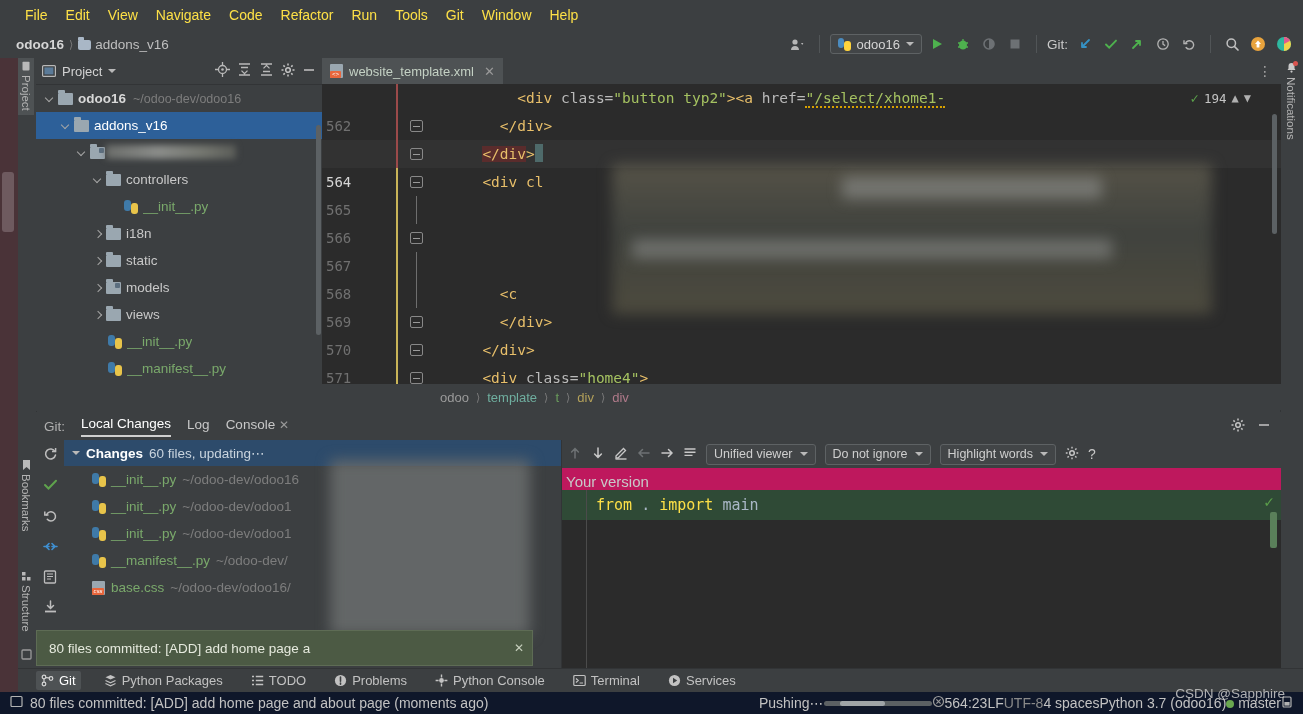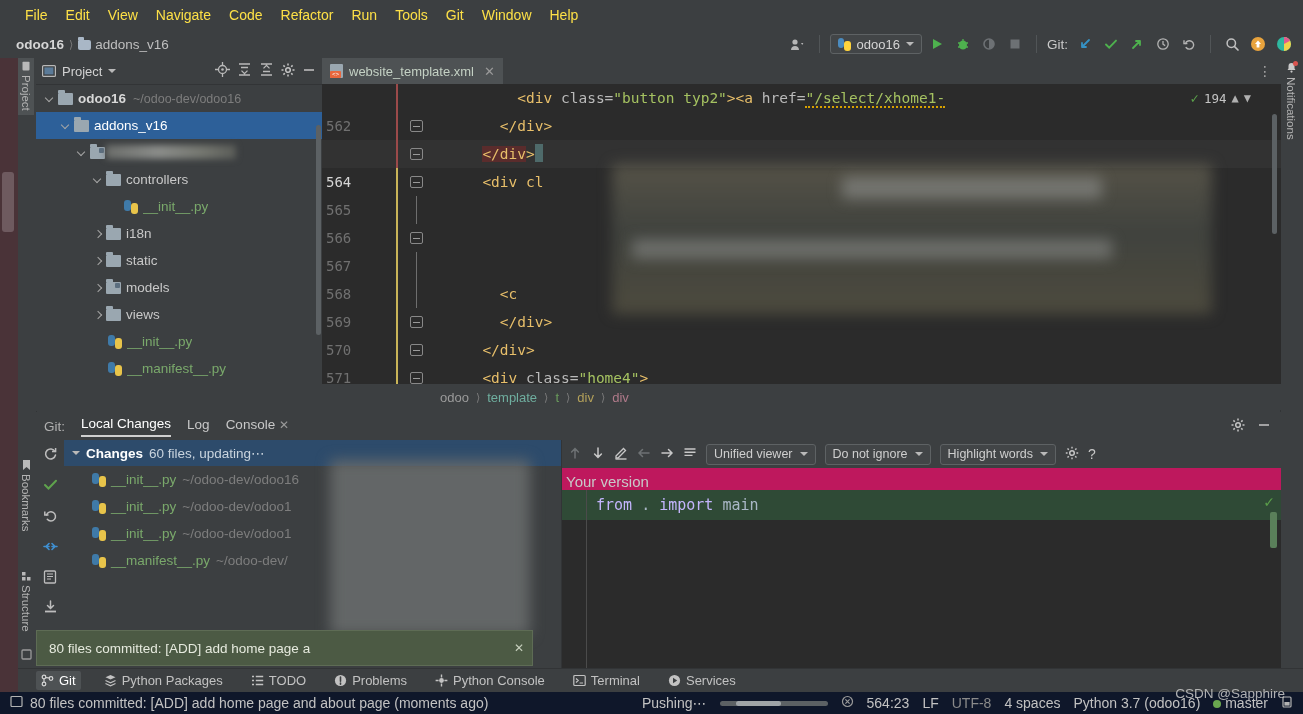"from" .addline .kw { color: #c4b5fd -> #fde047 }
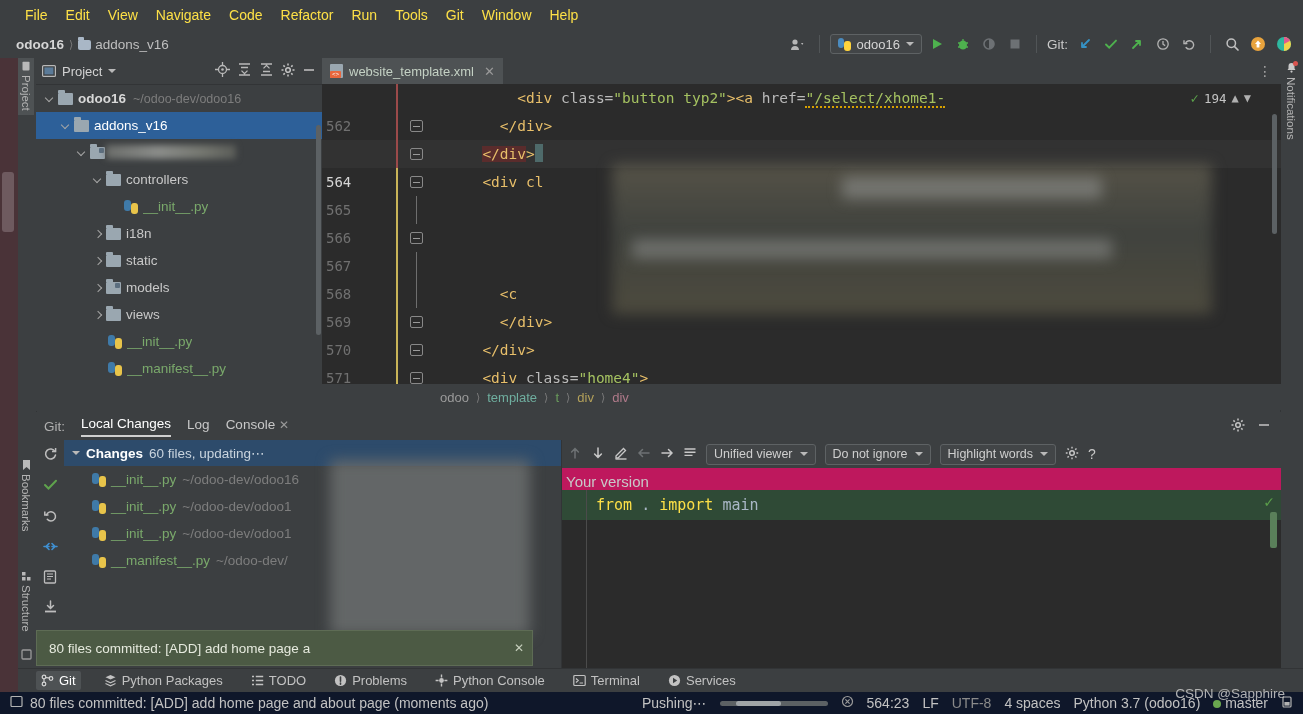"base.css" div.crow { html: none -> <div> <span> <i></i> <i>css</i> </span> <span>base.css</span> <span>~/odoo-dev/odoo16/</span> </div> }
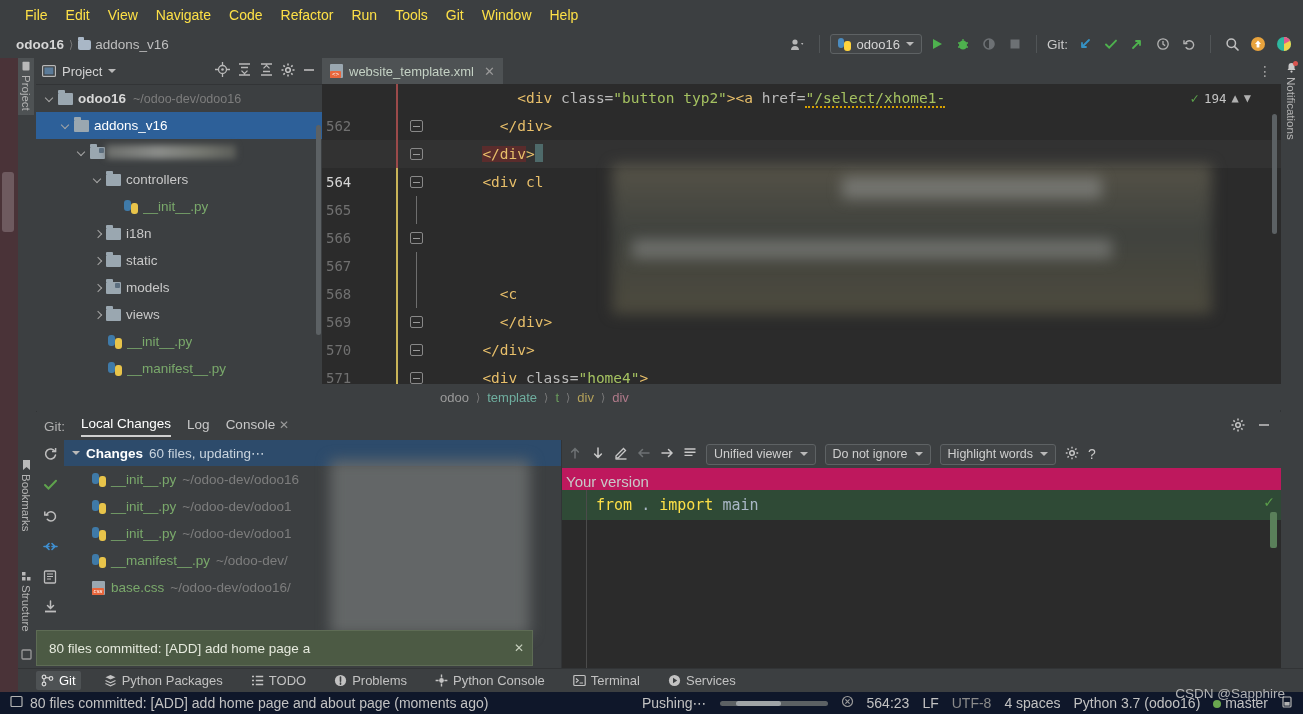"Pushing⋯" .status .right { gap: 13px -> none }
